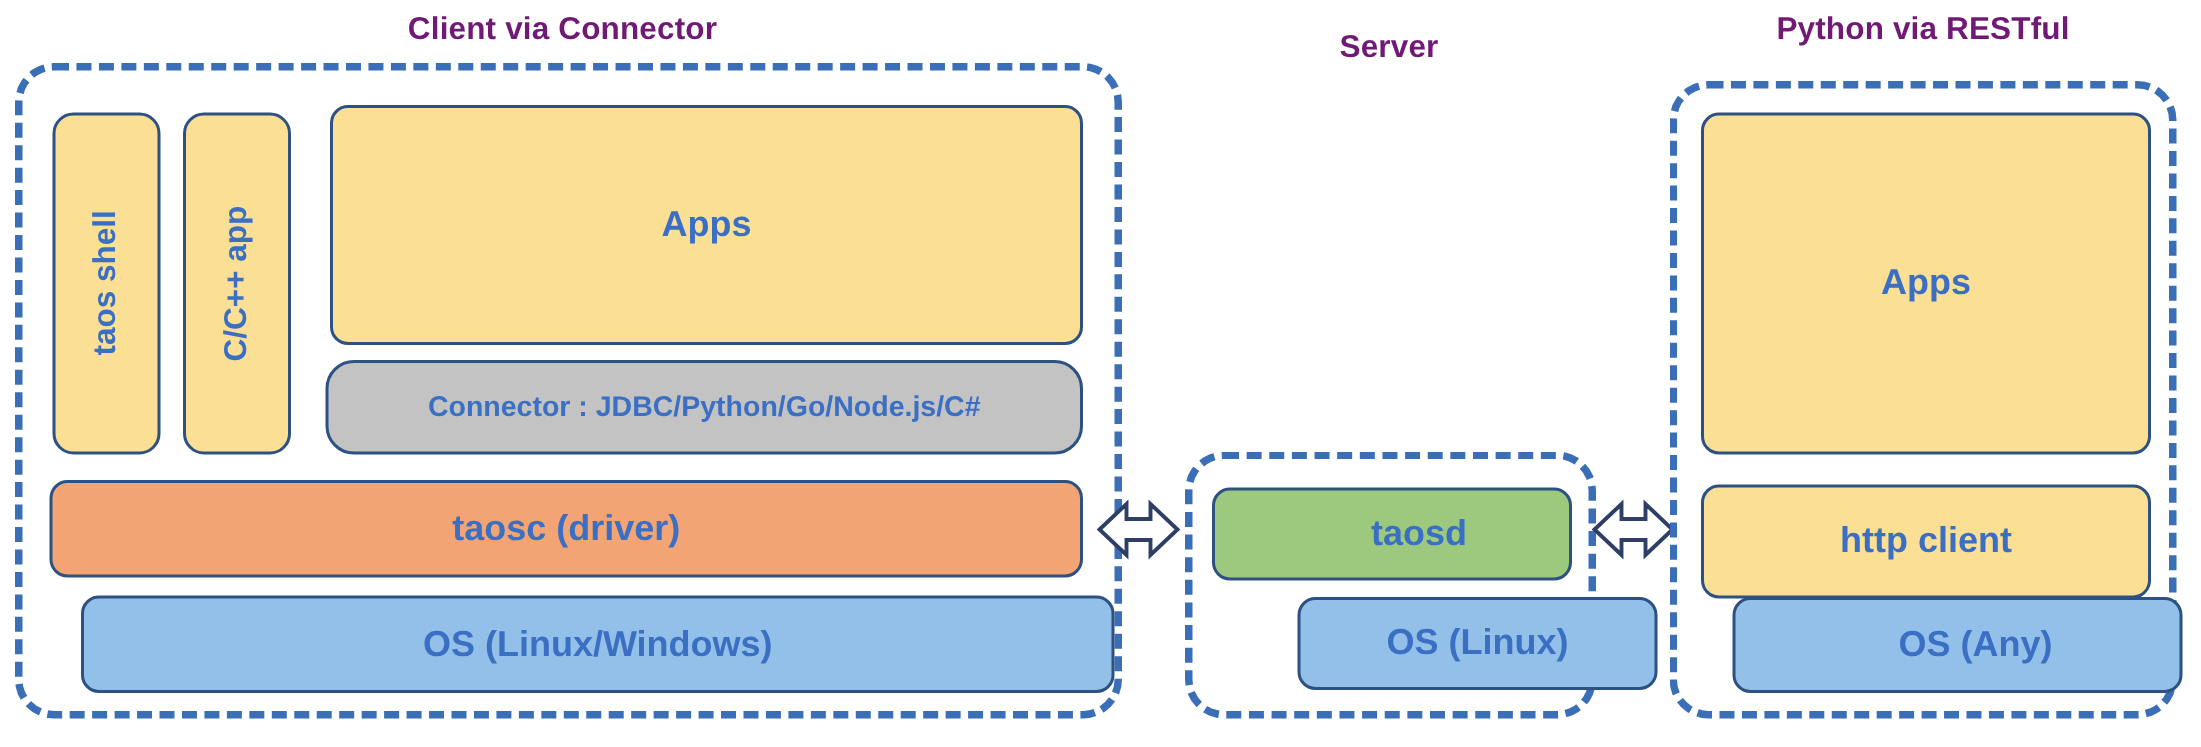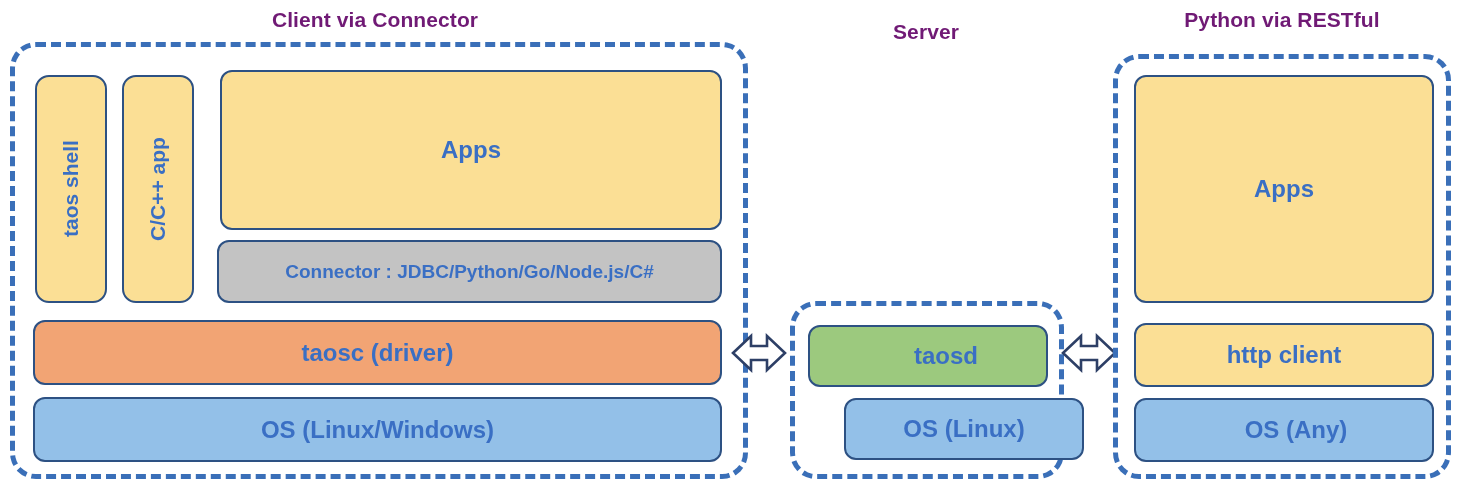"Connector : JDBC/Python/Go/Node.js/C#" div.box { border-radius: none -> 19px }
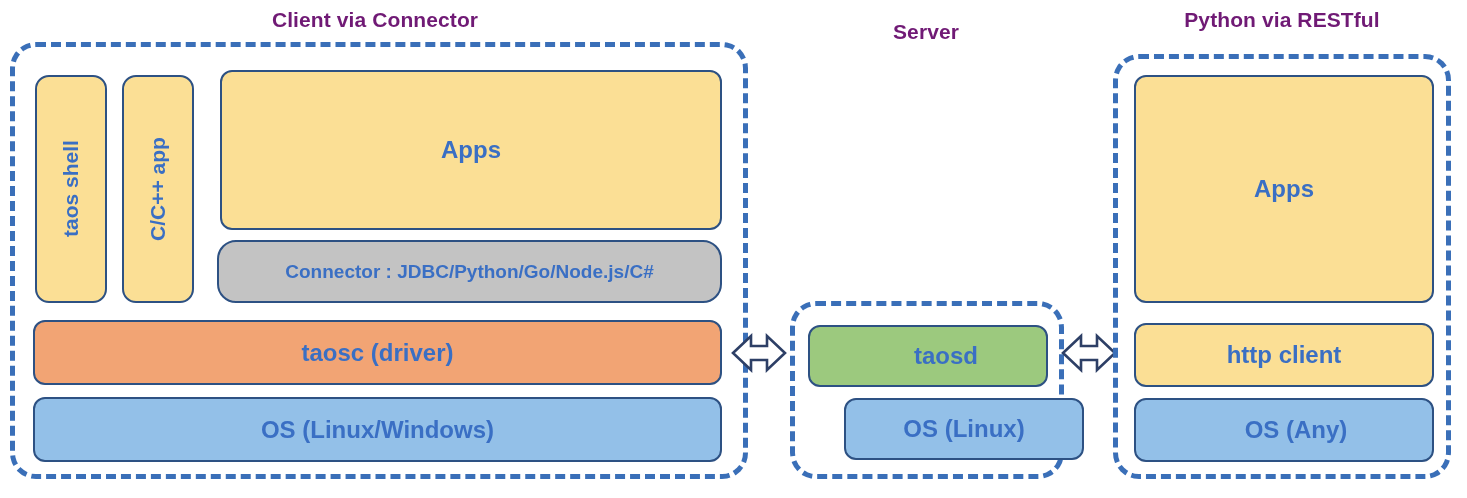"http client" div.box { height: 64px -> 76px }
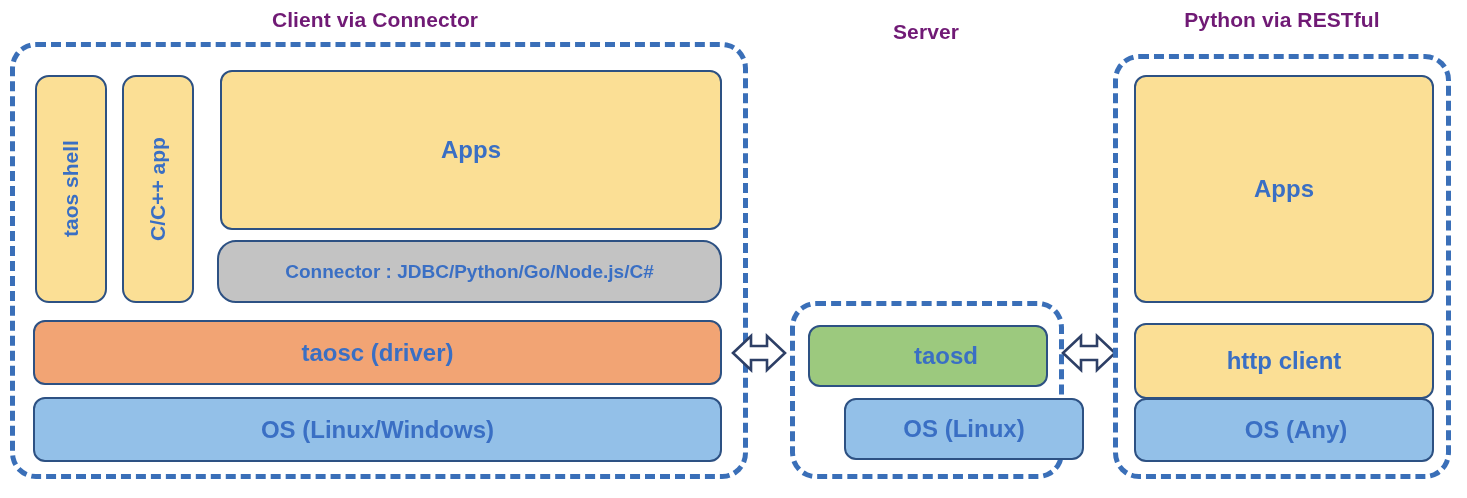"OS (Linux/Windows)" .box.blue { margin-left: none -> 21px }
